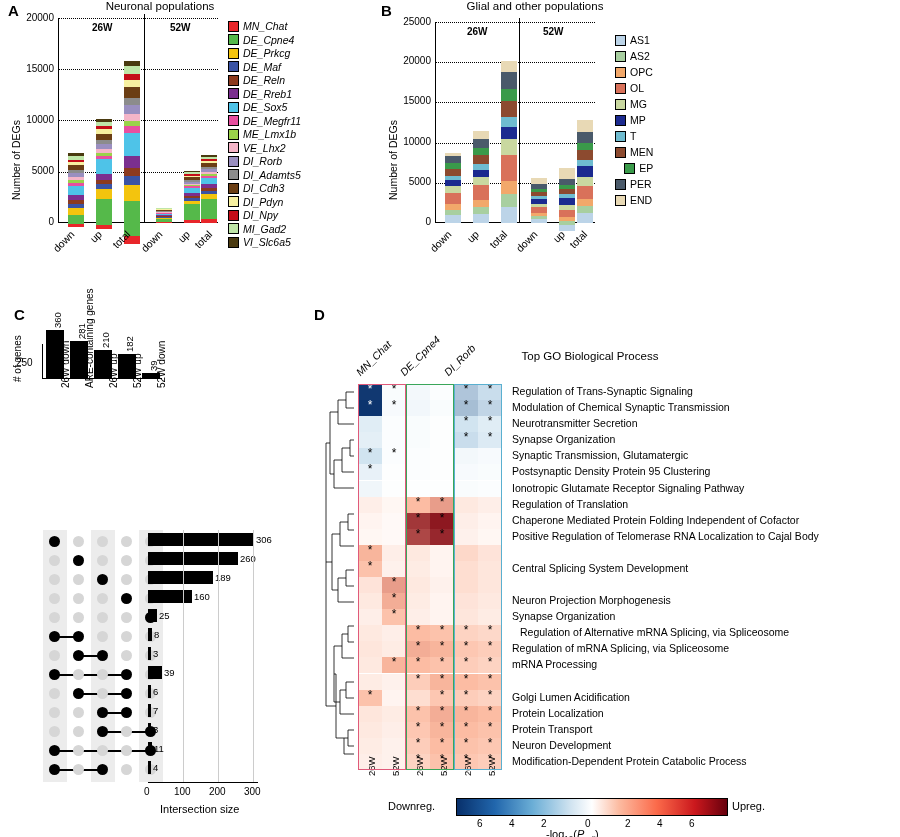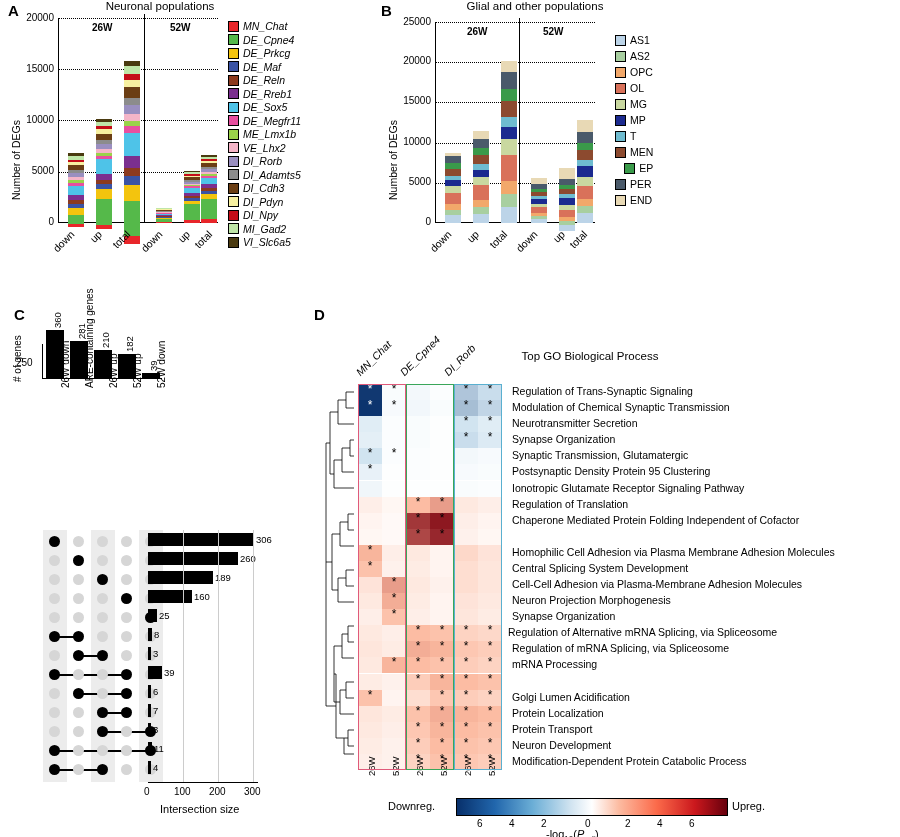"Positive Regulation of Telomerase RNA" div.heat-row-label { html: none -> <div>Positive Regulation of Telomerase RNA Localization to Cajal Body</div> }
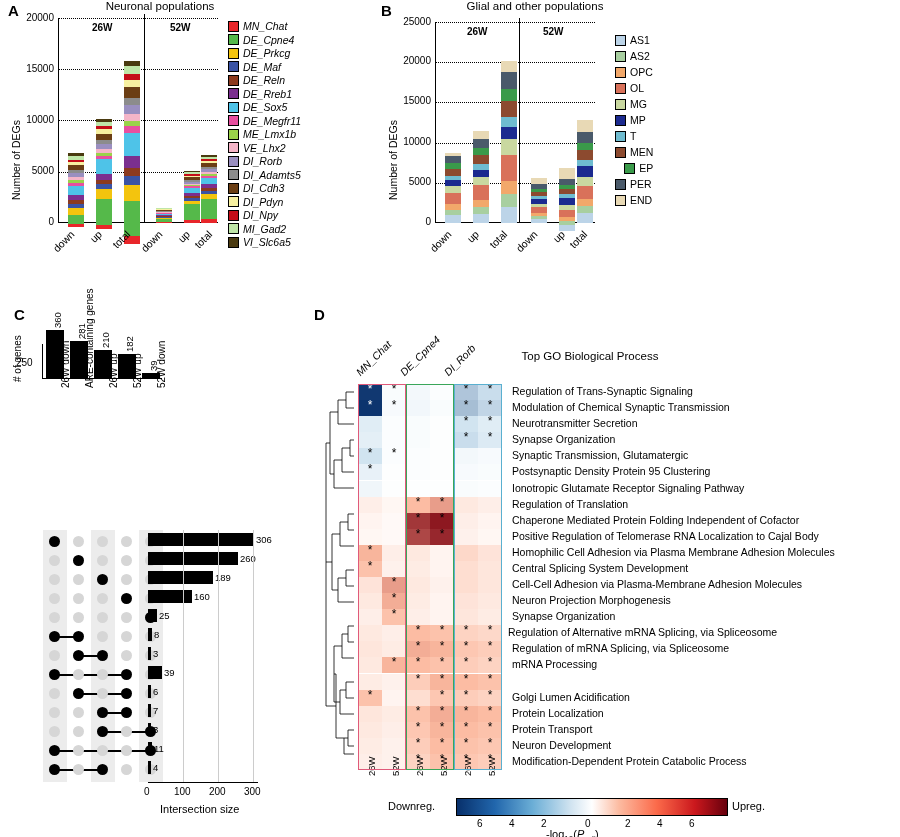"Homophilic Cell Adhesion via Plasma" div.heat-row-label { html: <div>Homophilic Cell Adhesion via Plasma Membrane Adhesion Molecules</div> -> none }
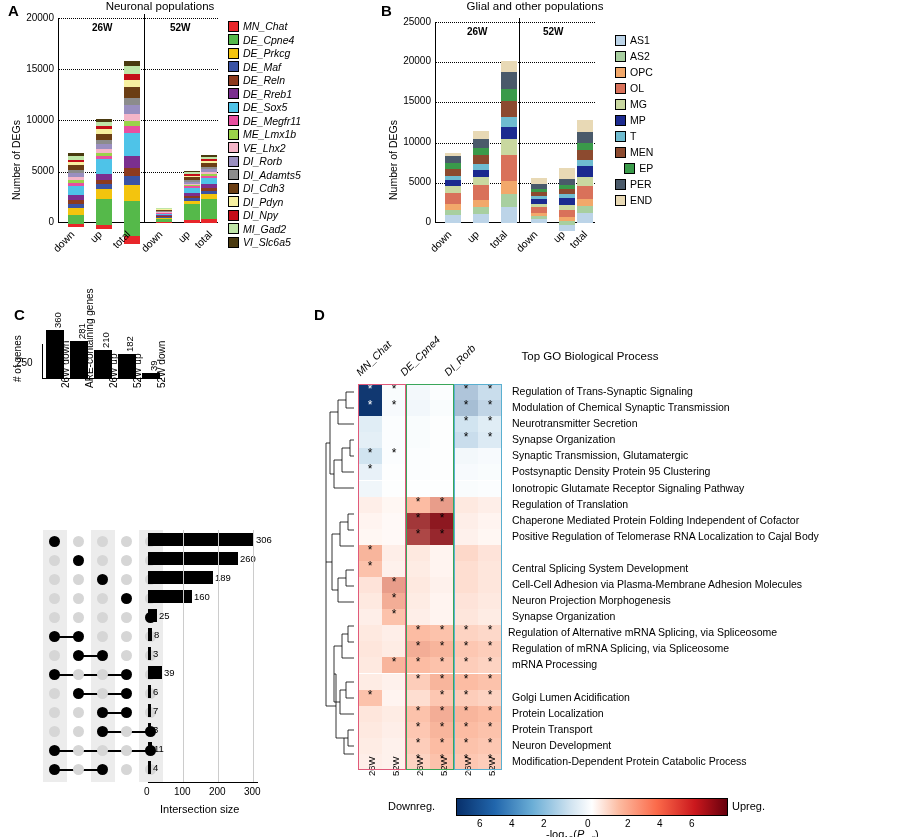"Cell-Cell Adhesion via Plasma-Membrane" div.heat-row-label { html: <div>Cell-Cell Adhesion via Plasma-Membrane Adhesion Molecules</div> -> none }
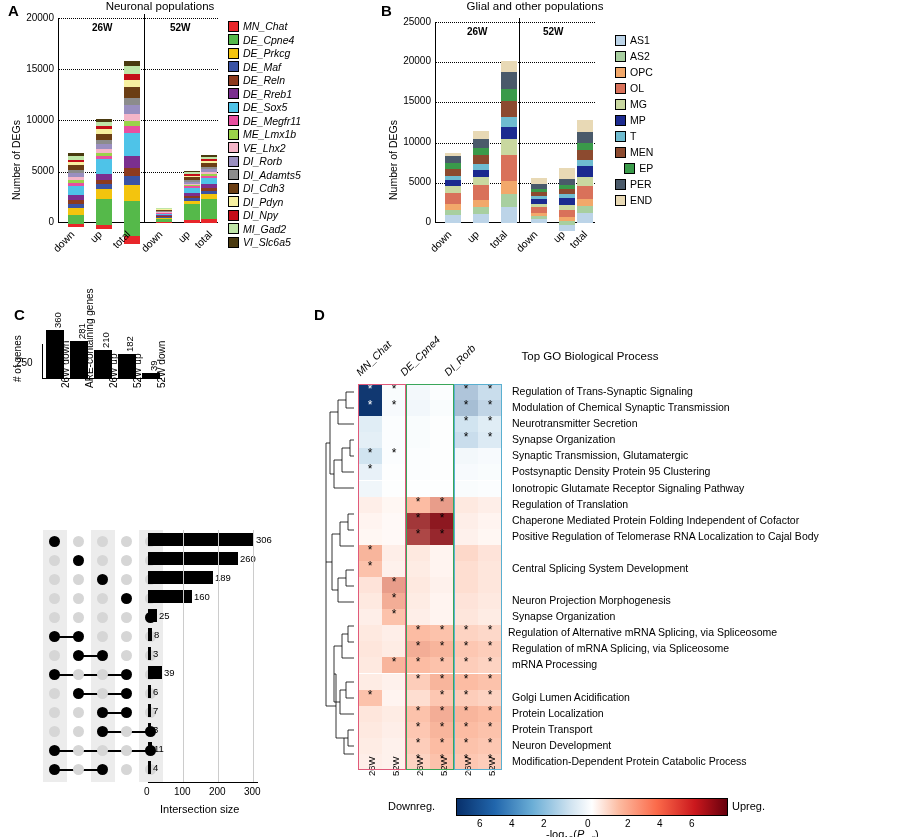"Regulation of Alternative mRNA Splicing," div.heat-row-label { left: 0 -> 12px }
